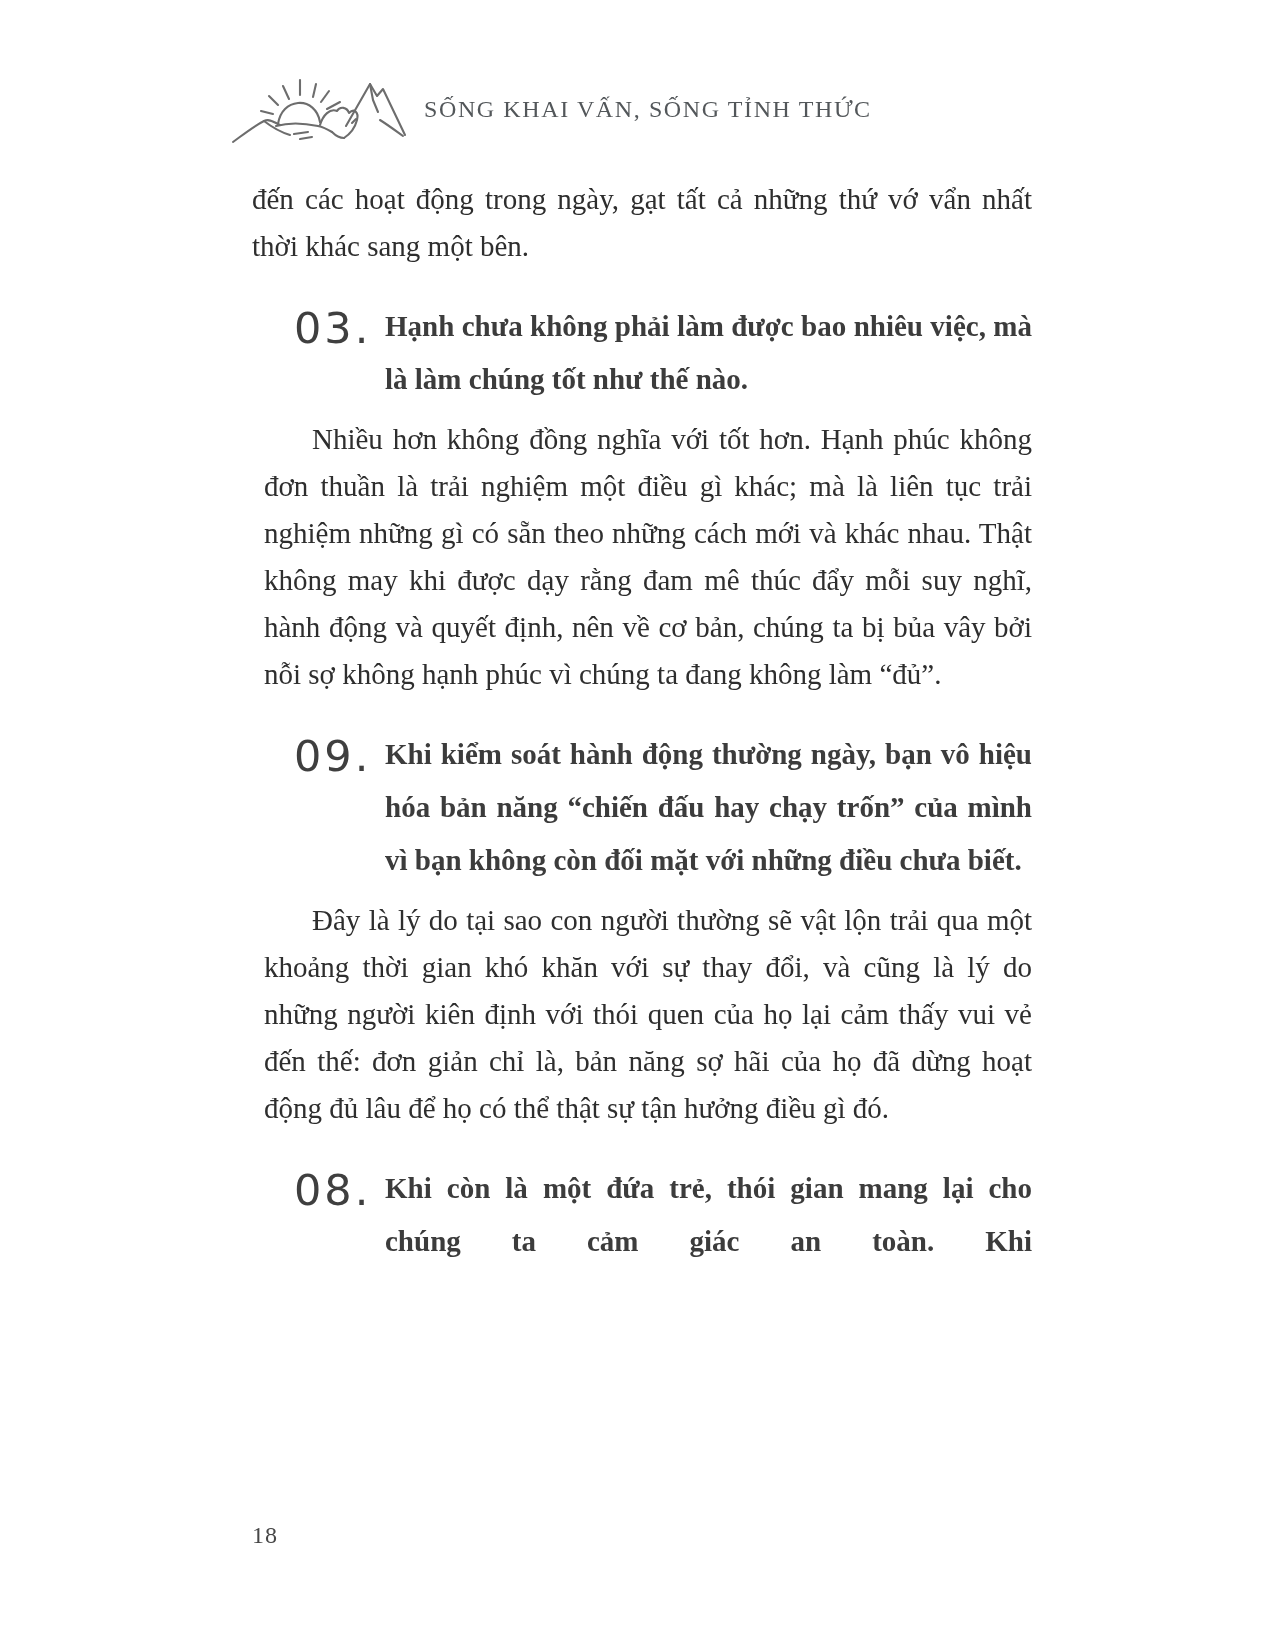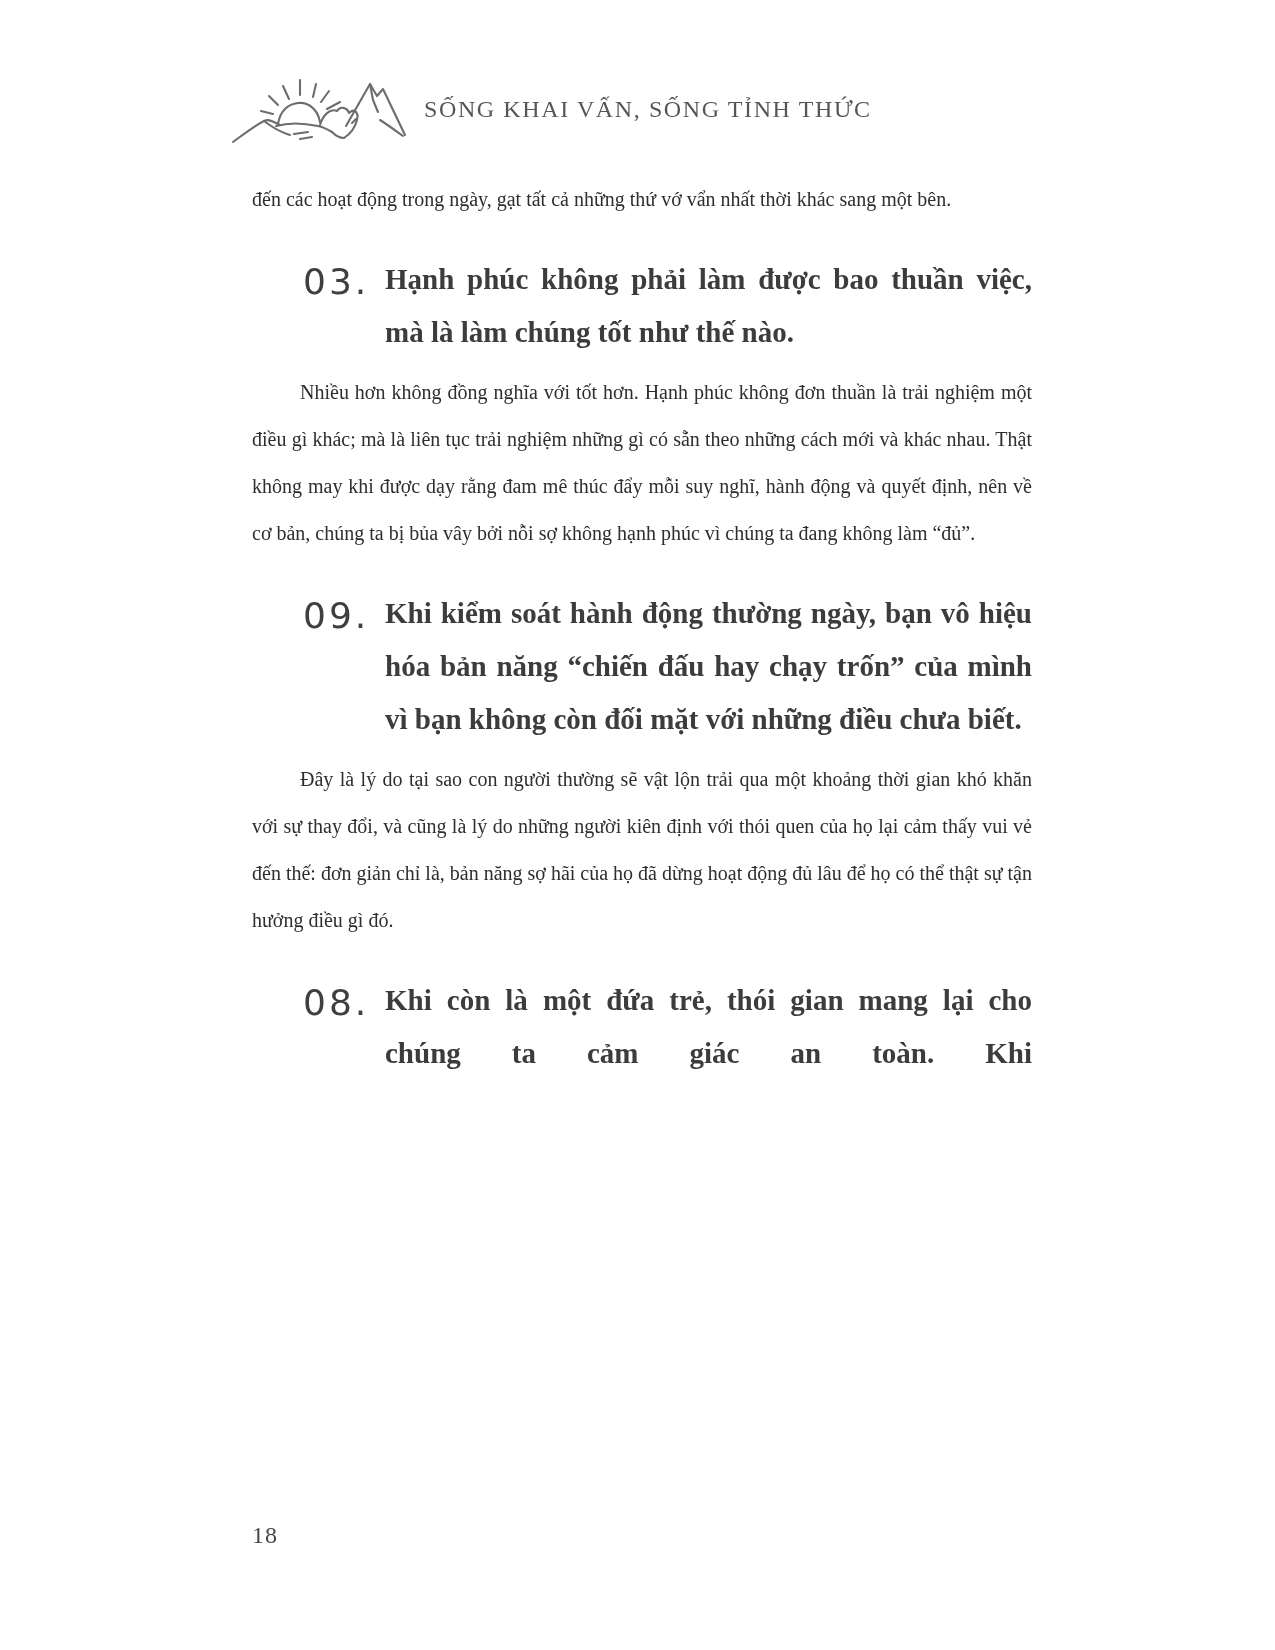"đến các hoạt động trong" .para { font-size: 20px -> 29px }
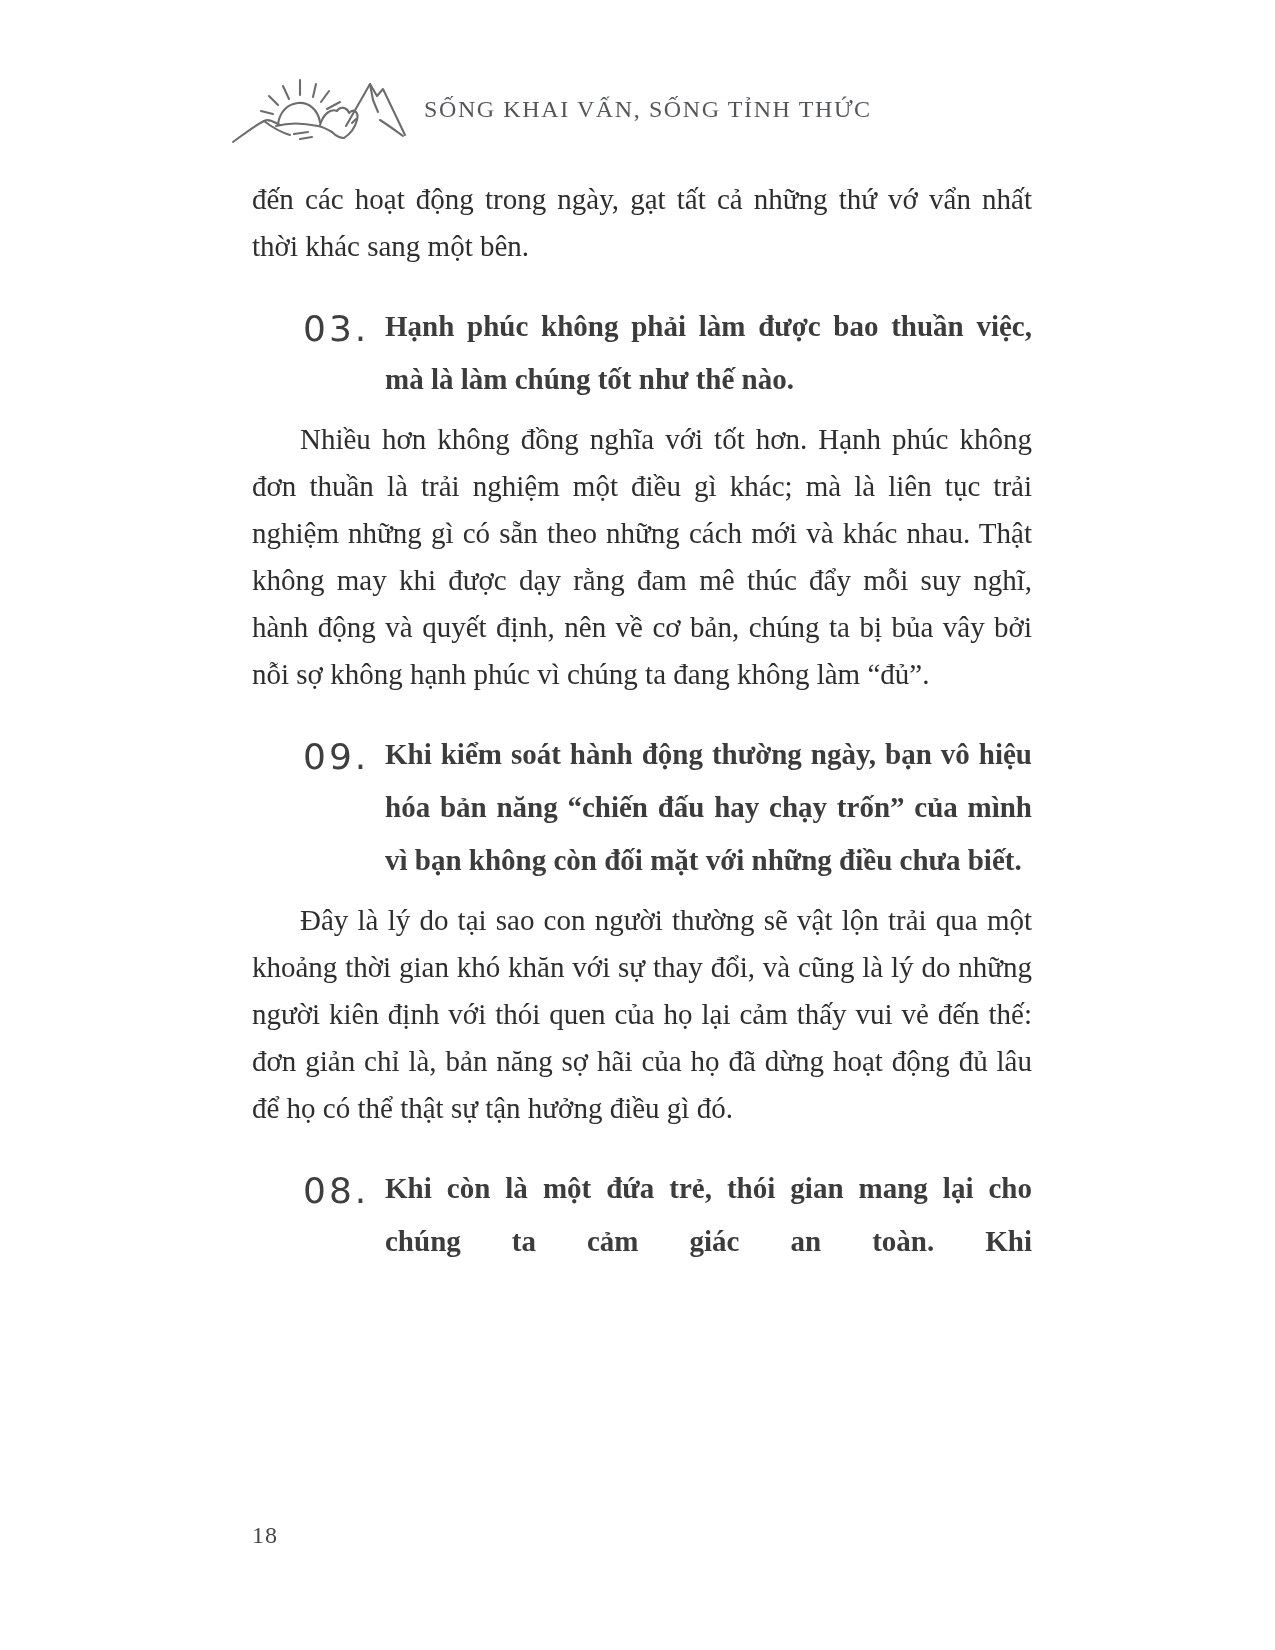"03." .heading-number { font-size: 36px -> 43px; margin-left: 9px -> none }
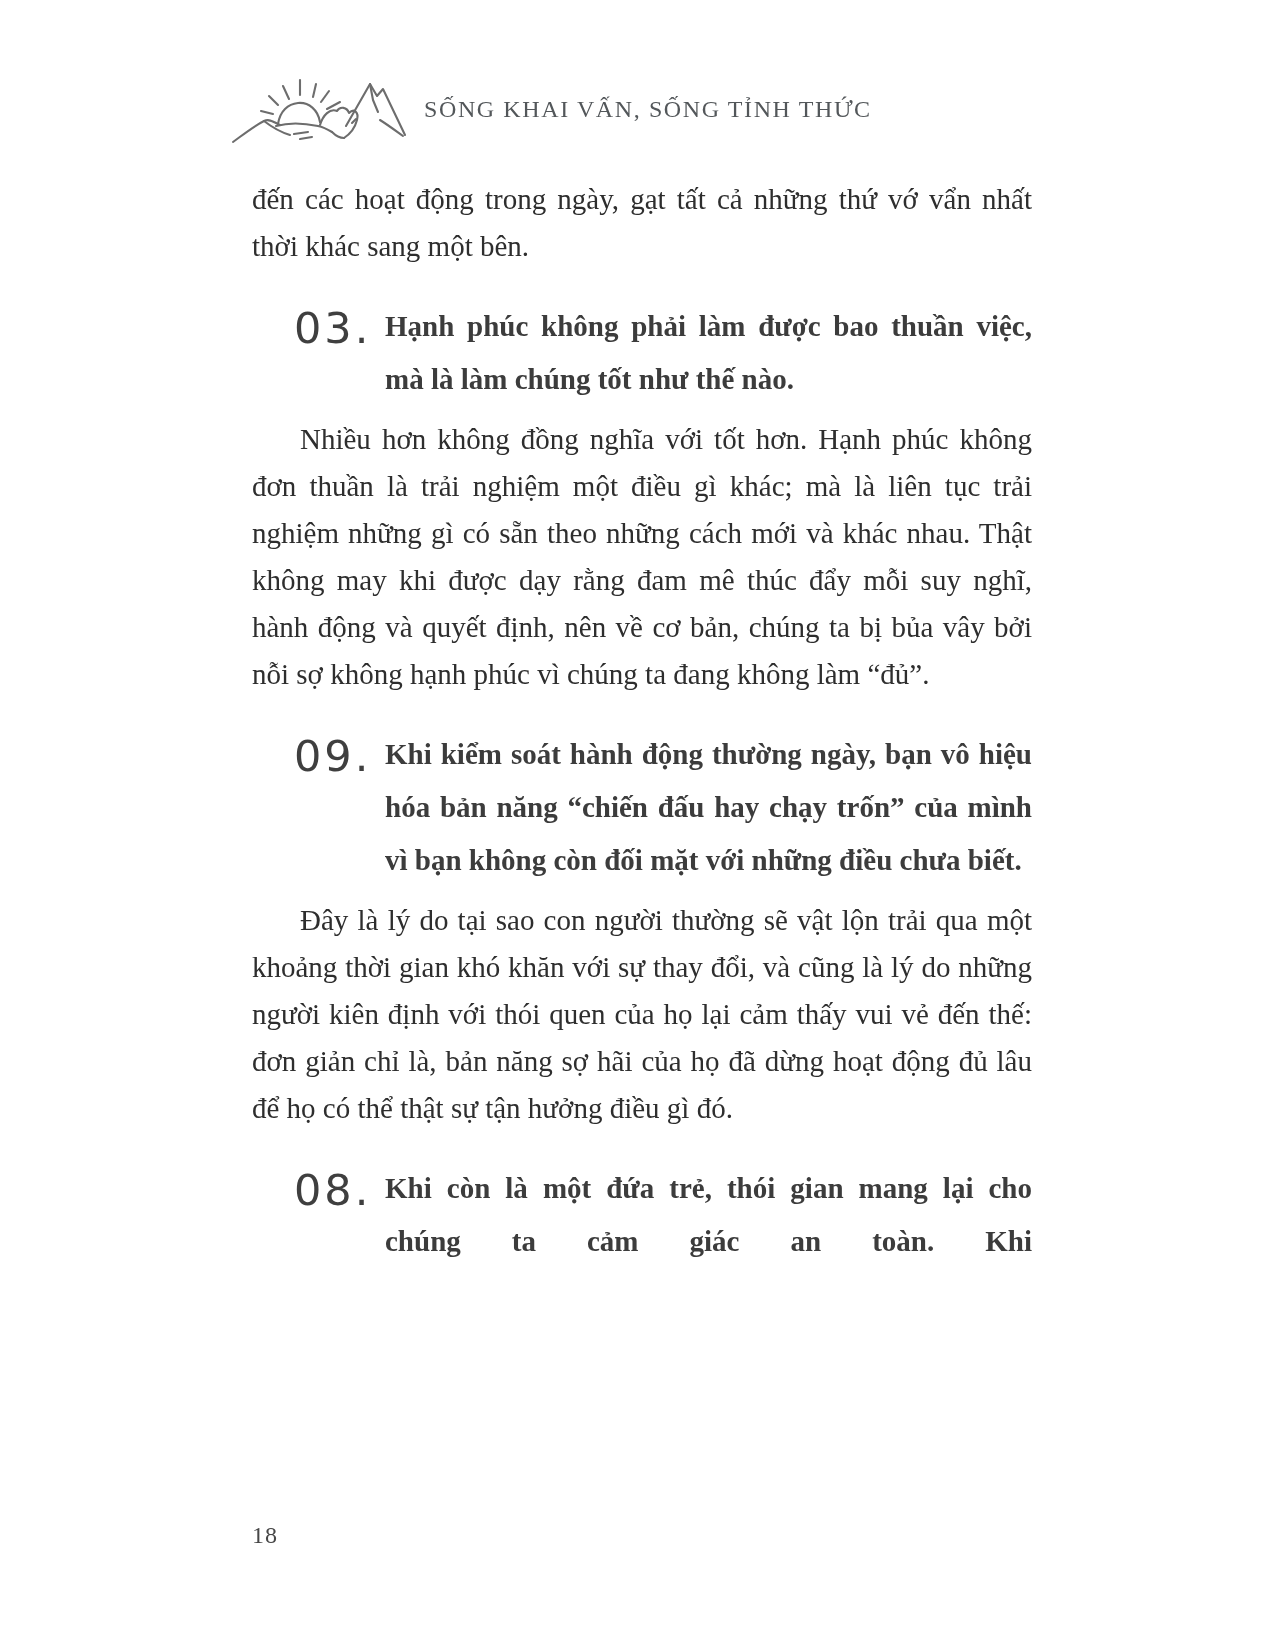"Hạnh phúc không phải làm" span { text: phúc không phải làm được bao thuần -> chưa không phải làm được bao nhiêu }
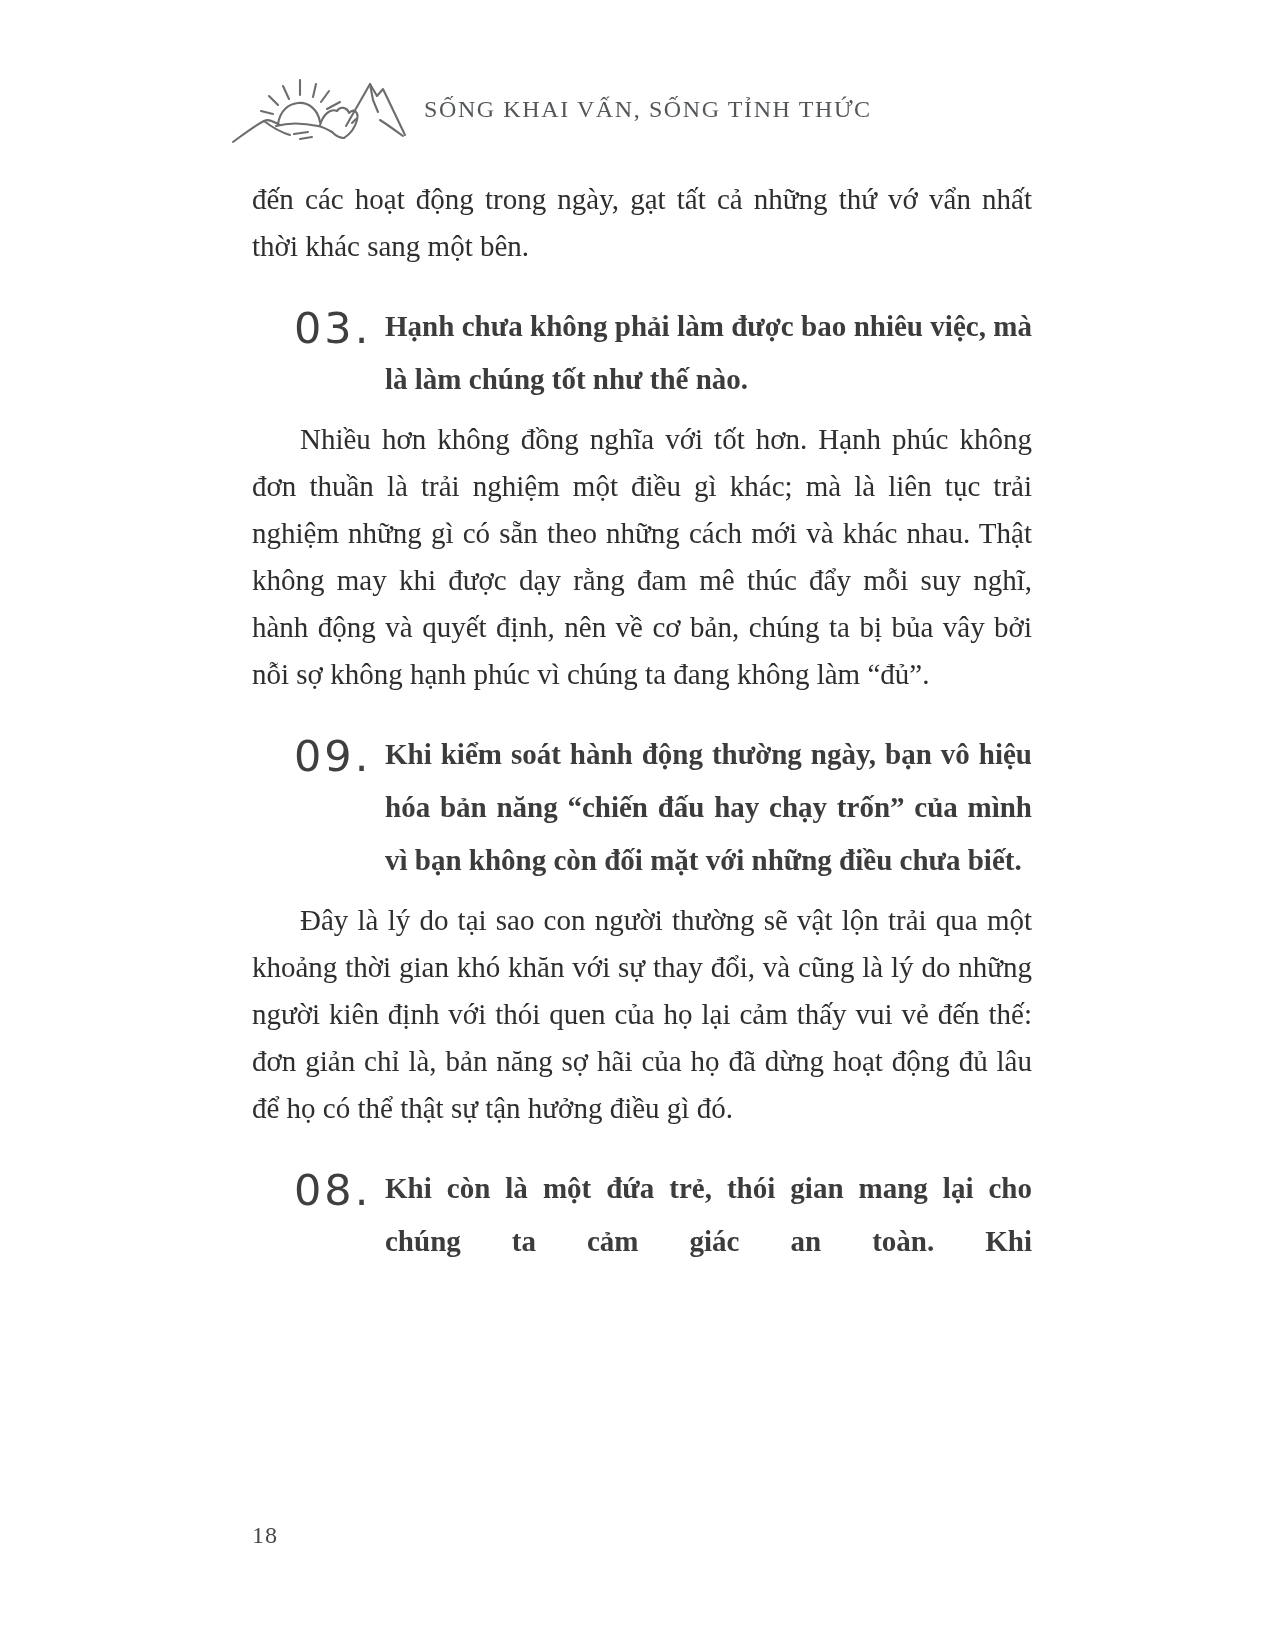"Nhiều hơn không đồng nghĩa" .para.indent { margin-left: none -> 12px }
